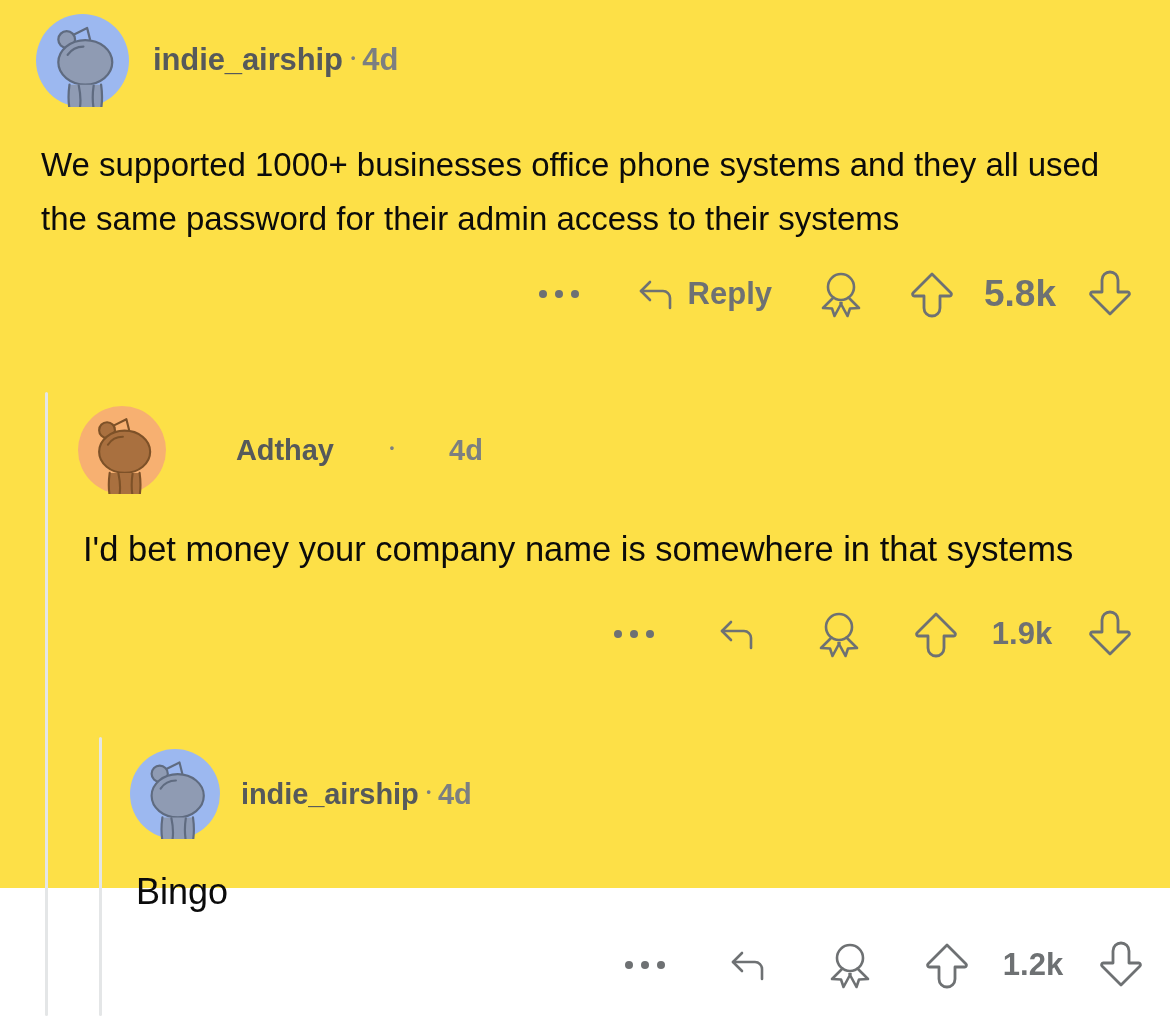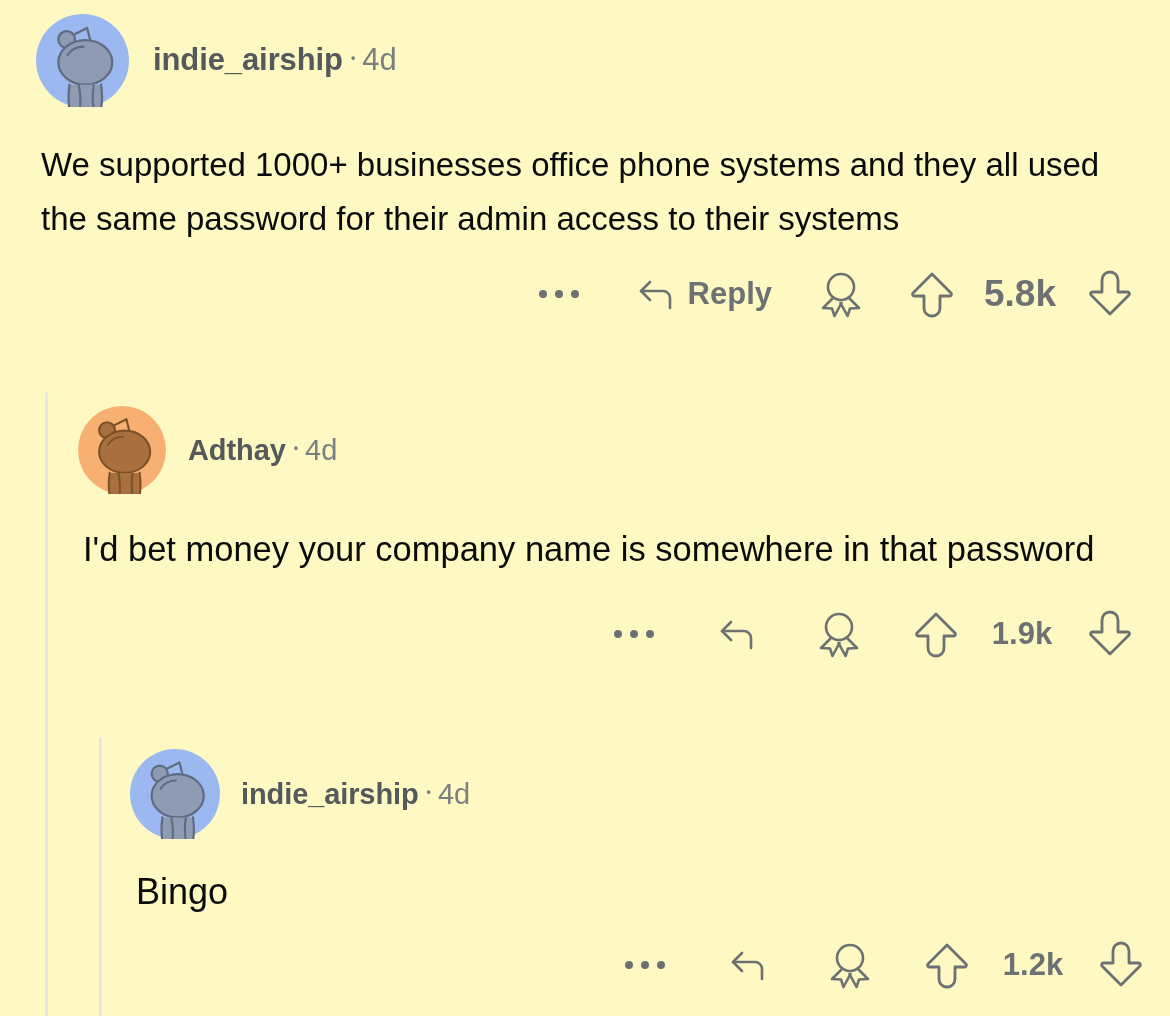"indie_airship" .thread { background: #fef9c3 -> #fde047; height: 1016px -> 888px }
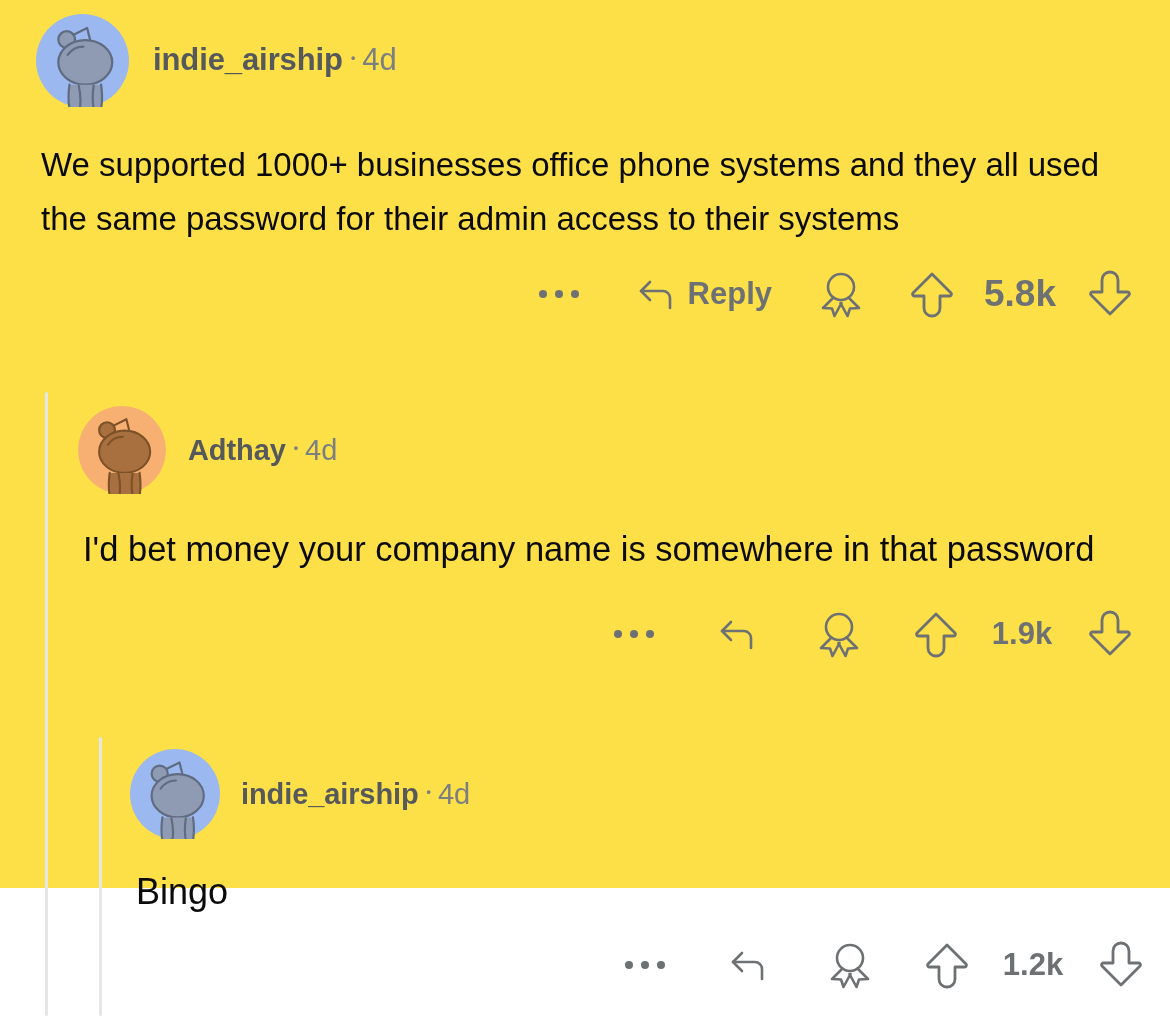"4d" .timestamp { font-weight: 400 -> 700 }
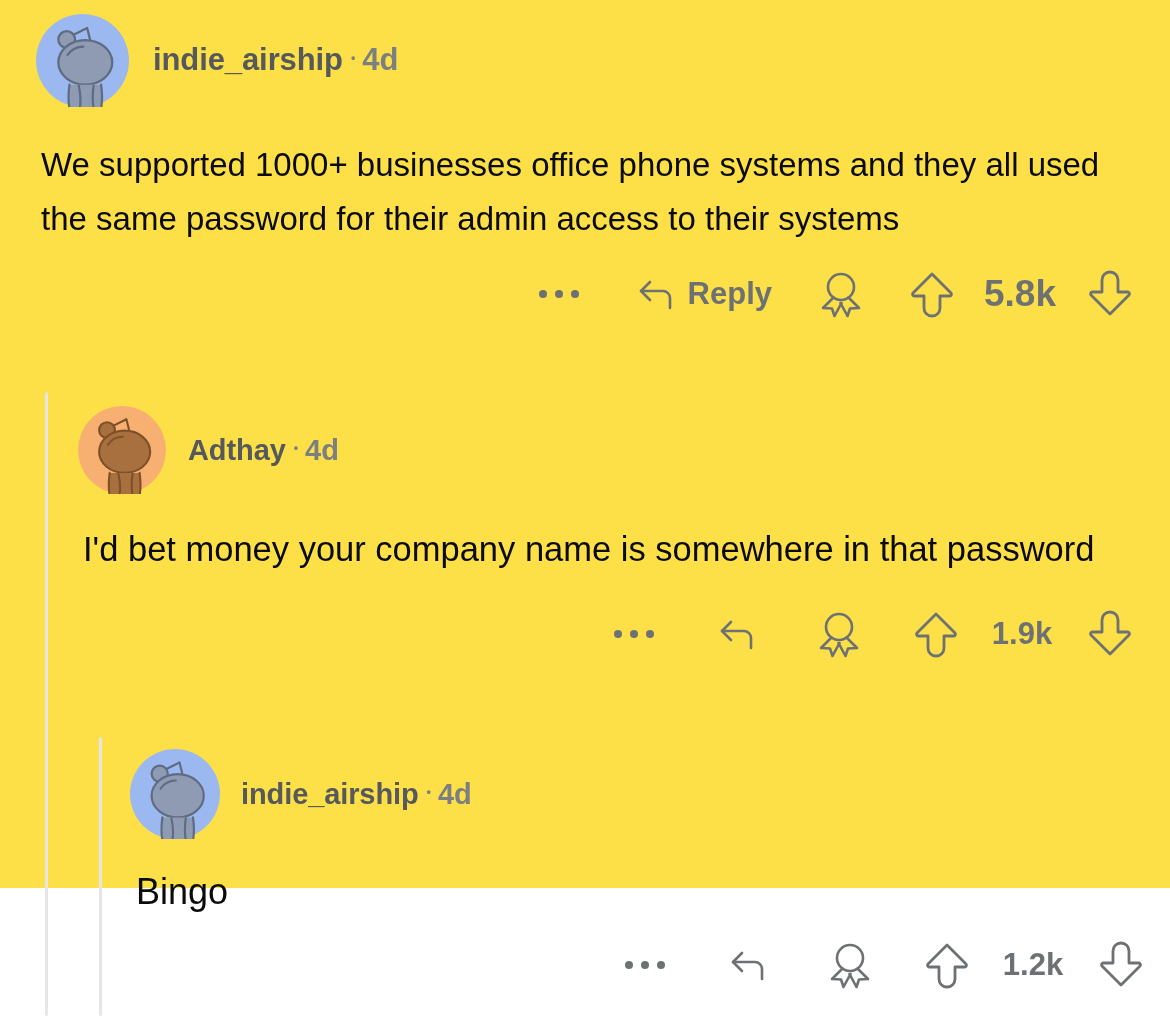"Adthay" #comment-1 .comment-header { gap: none -> 48px }
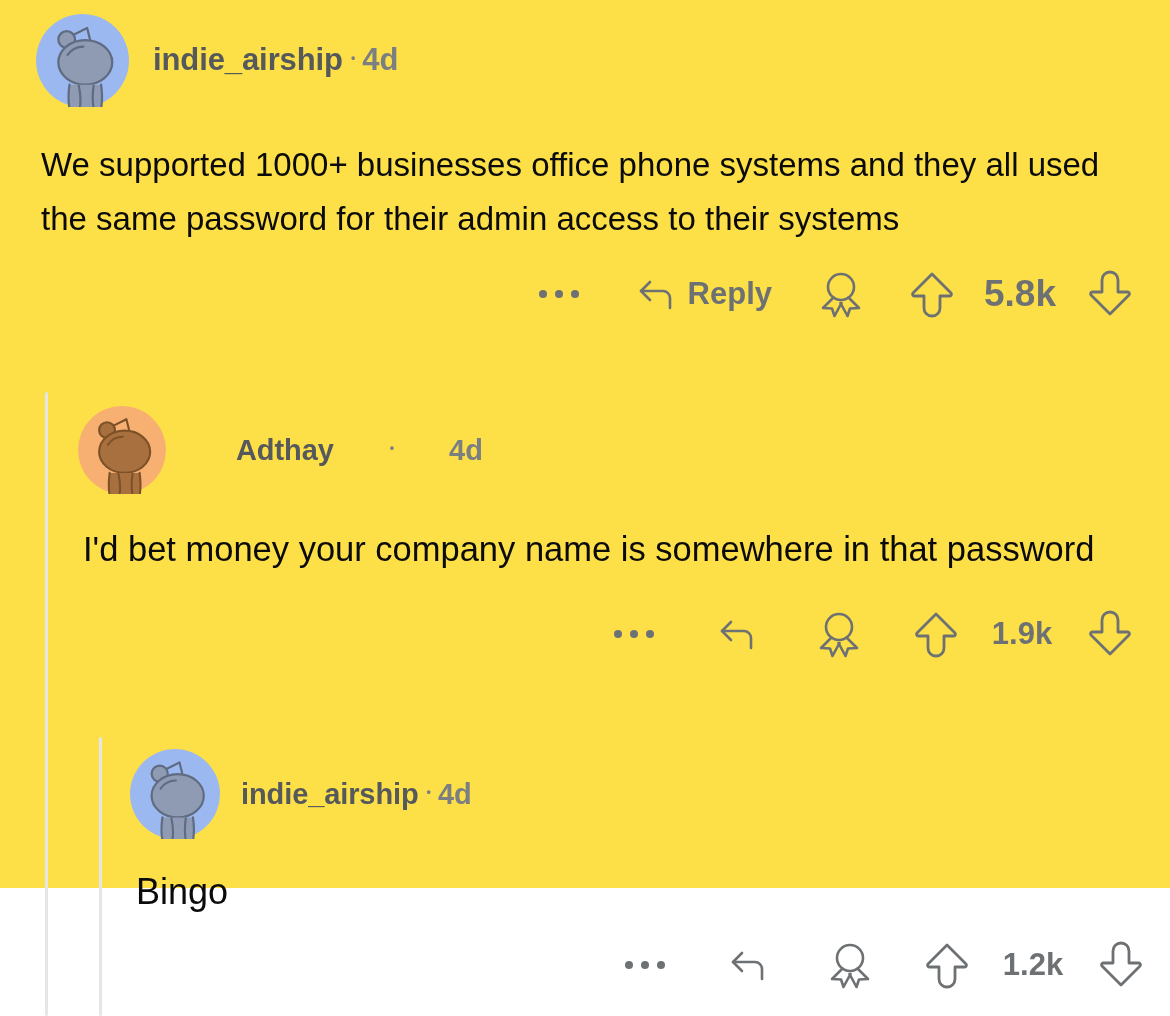"I'd bet money your company" div.comment-body { text: password -> systems }
